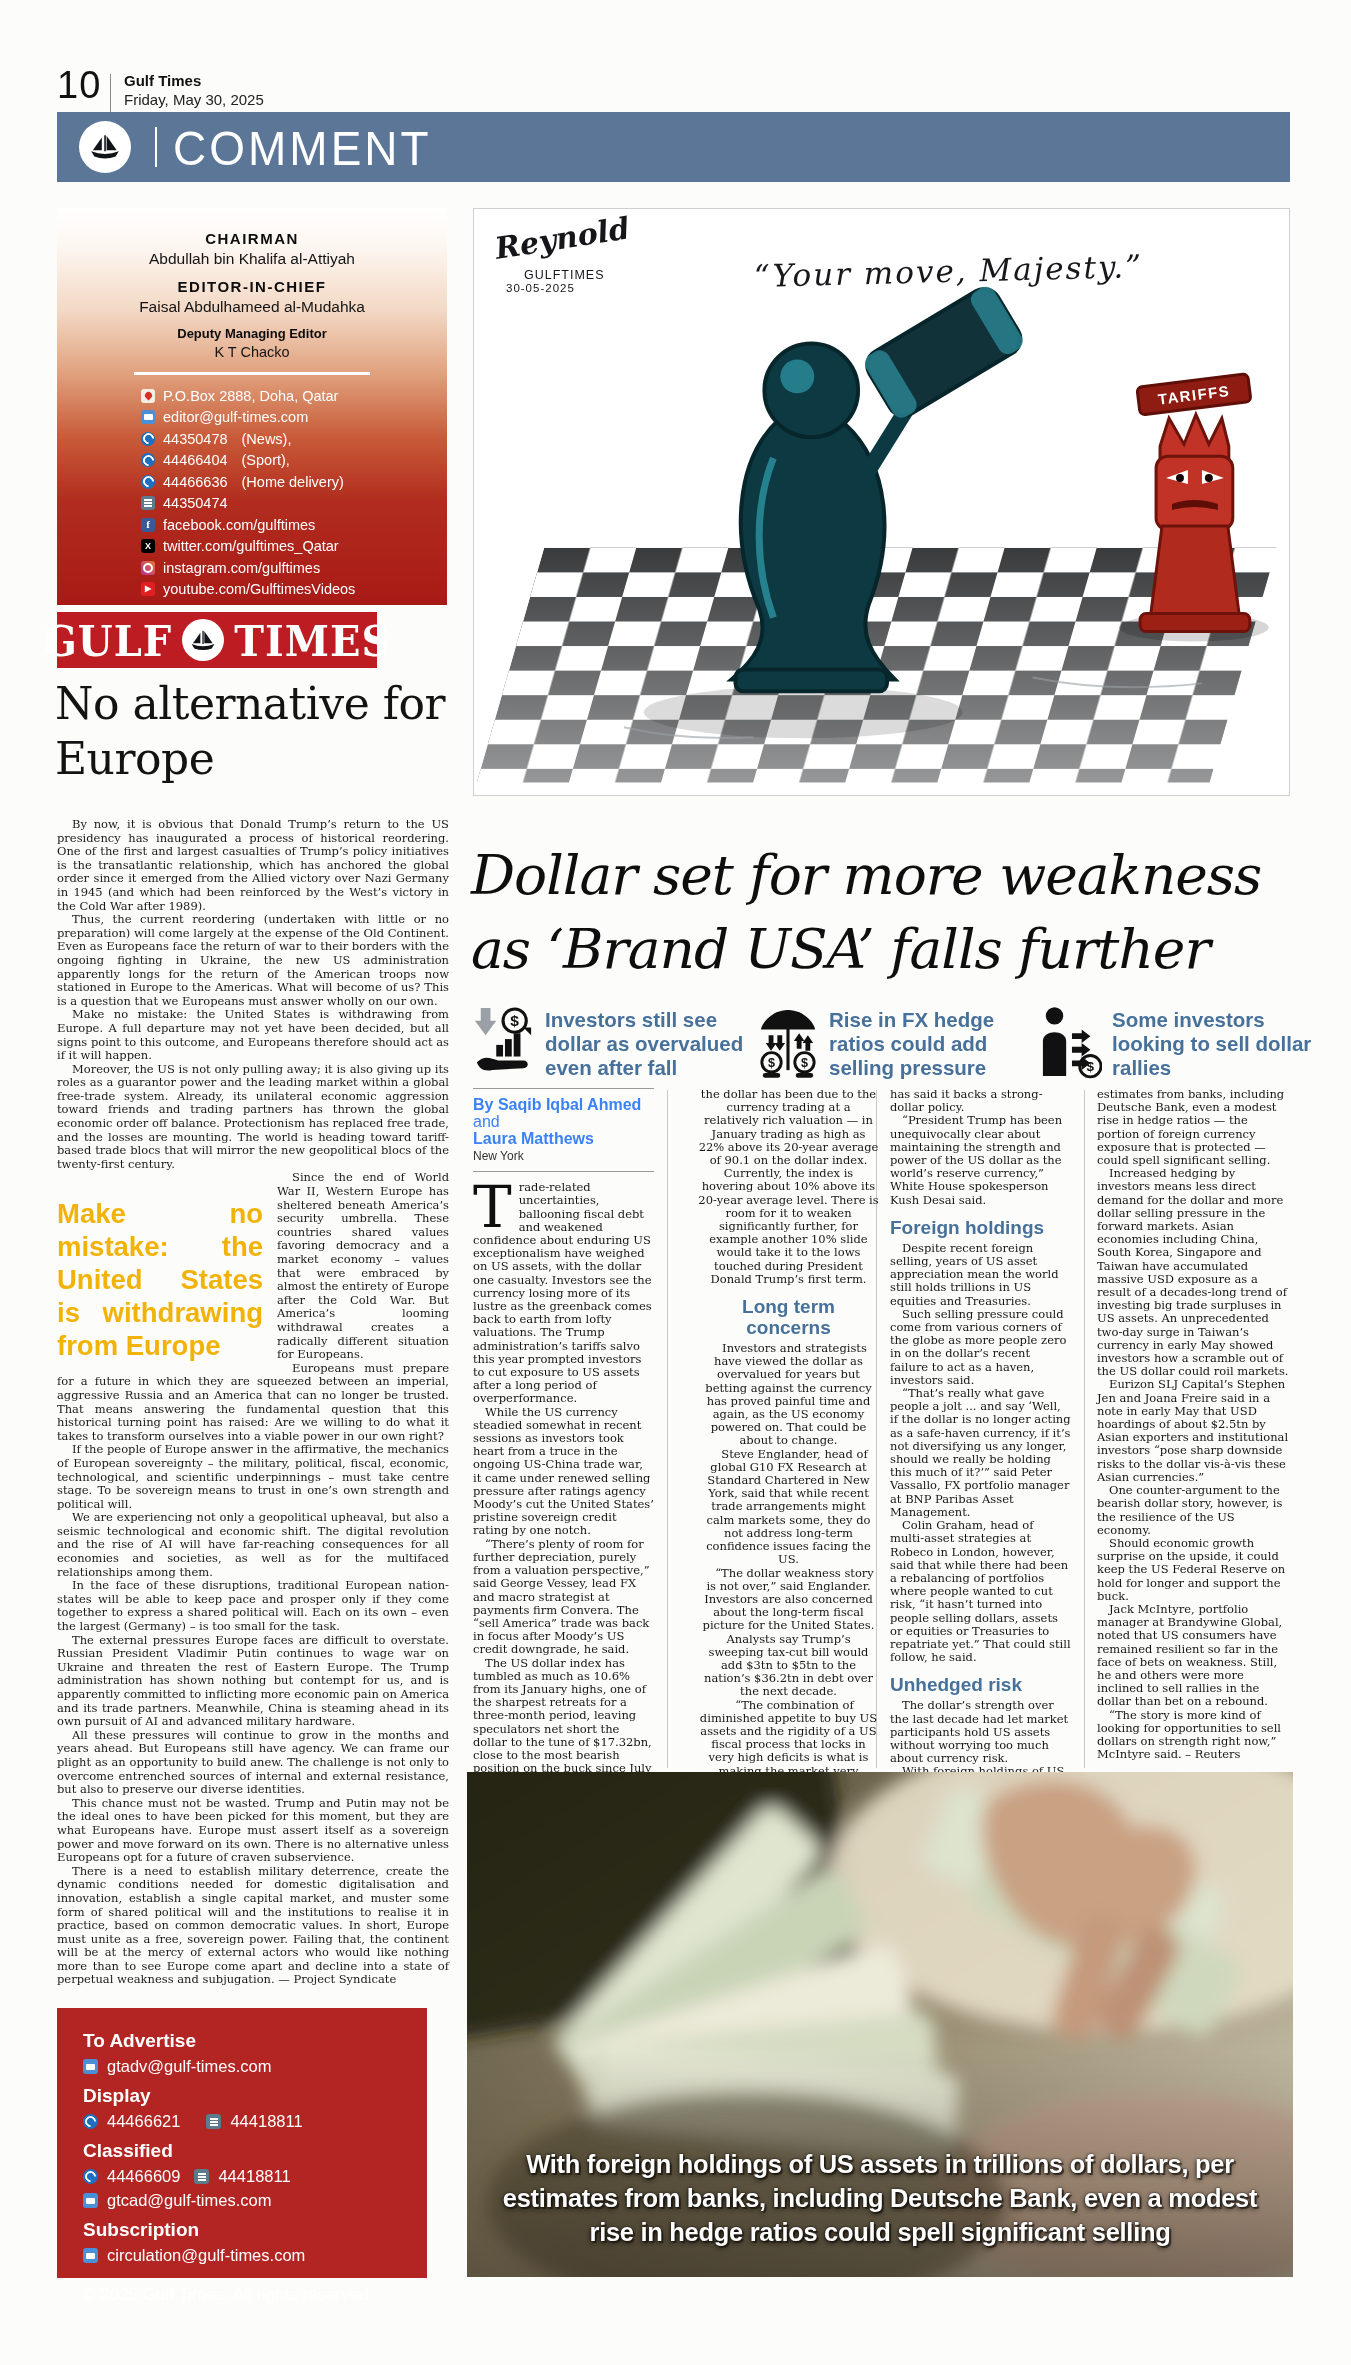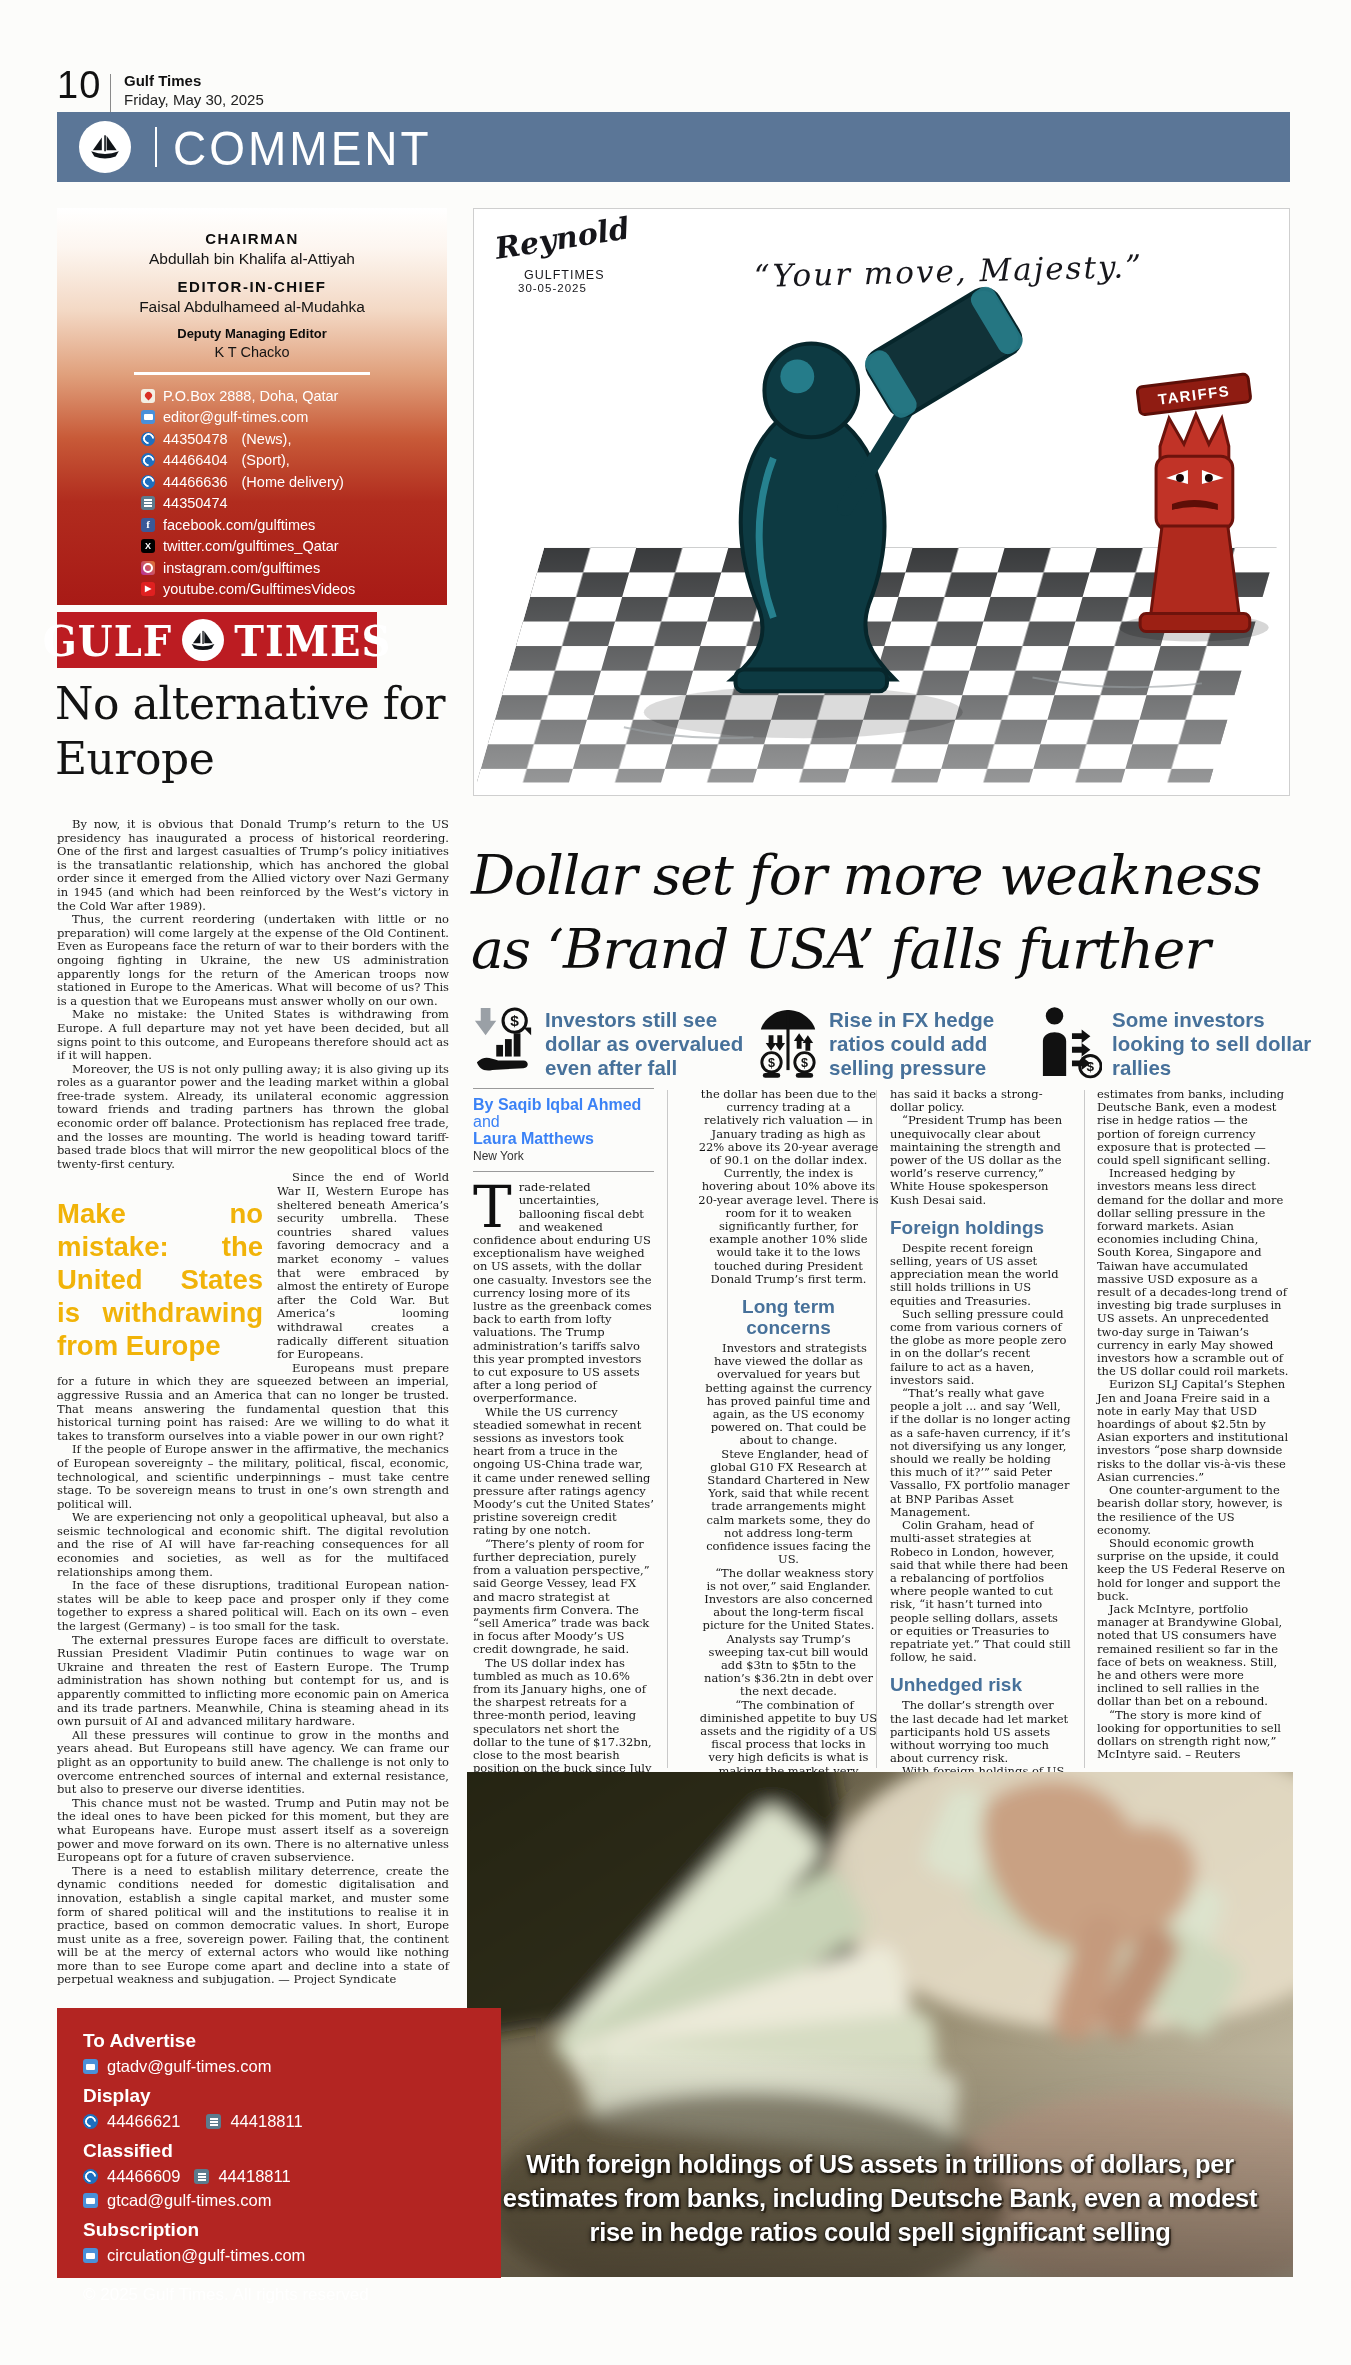"30-05-2025" #sig-date { margin-left: 20px -> 8px }
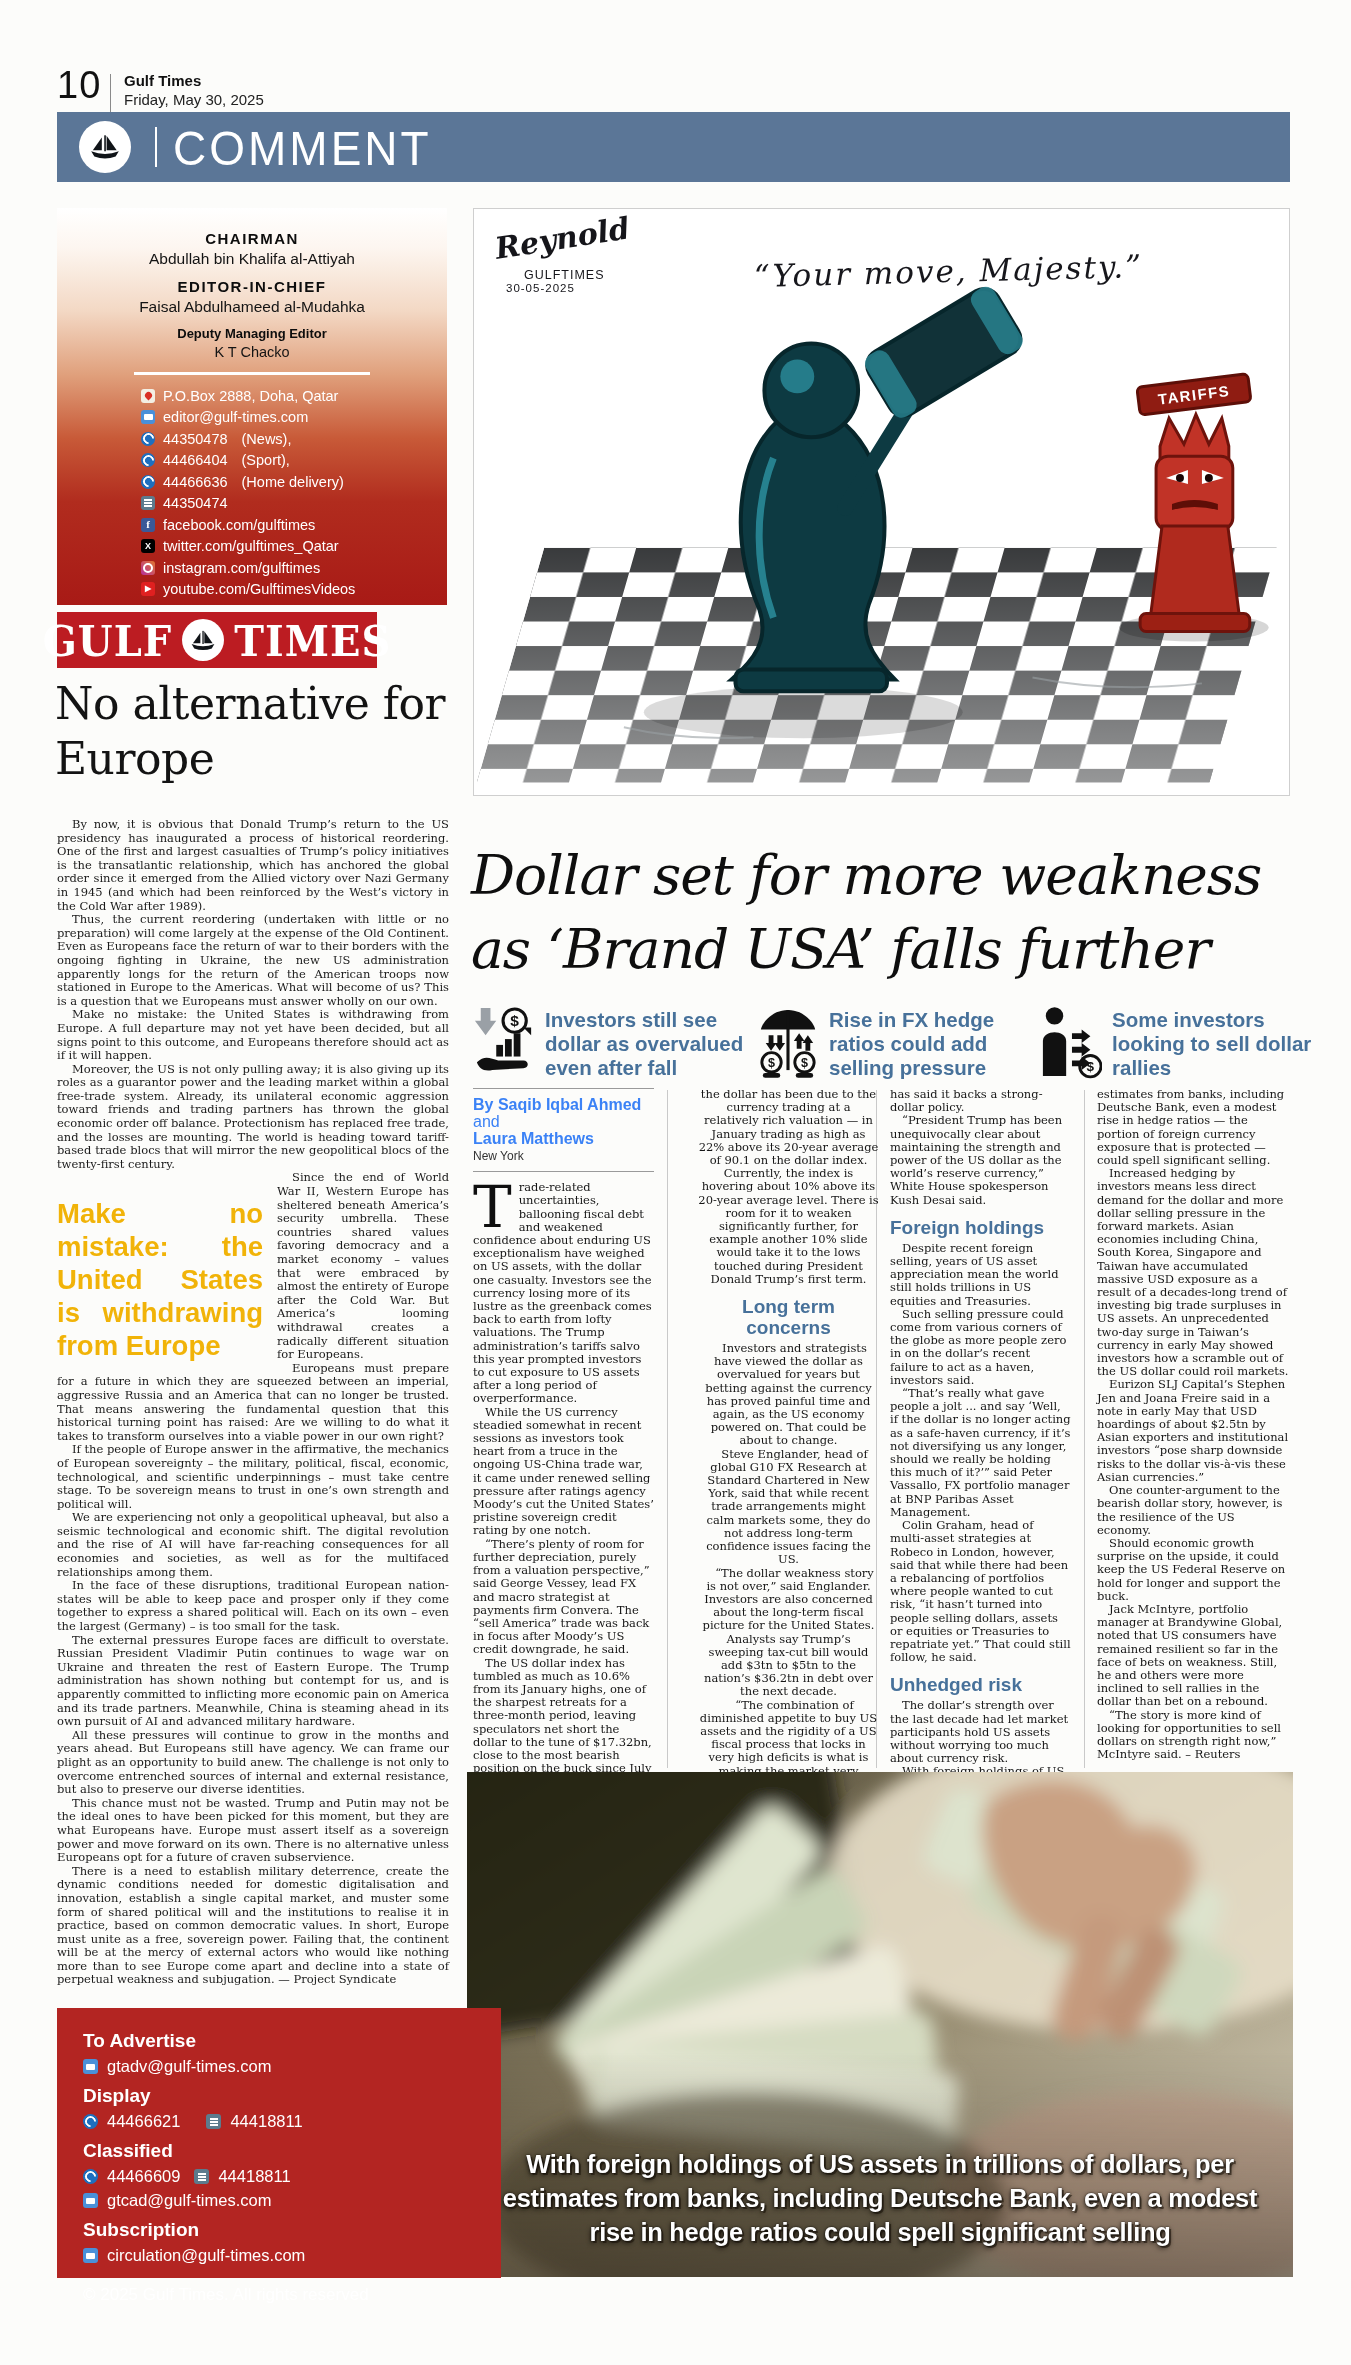"To Advertise" #adbox { width: 444px -> 370px }
